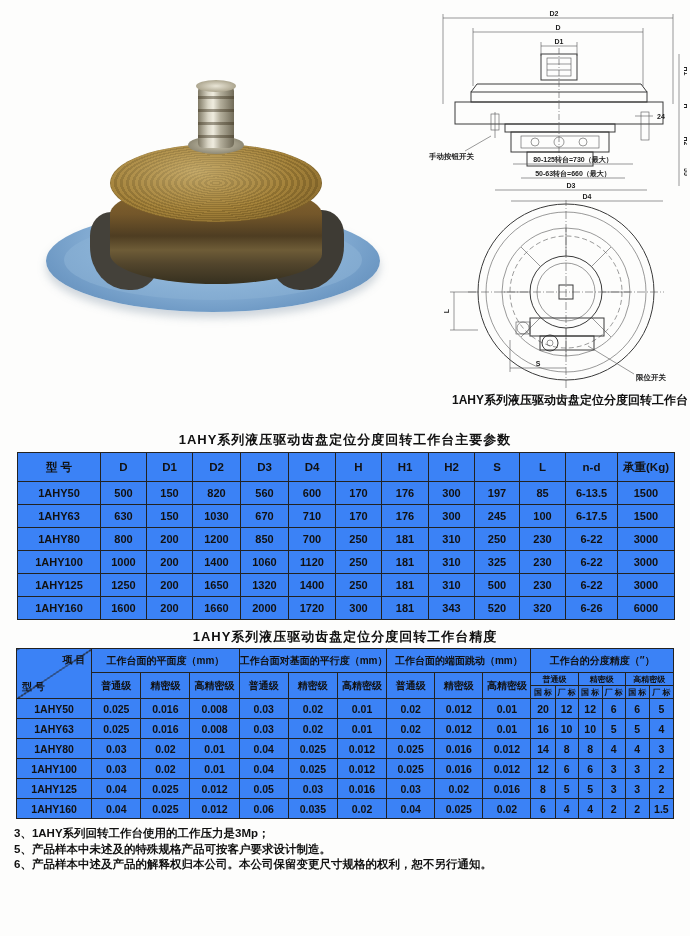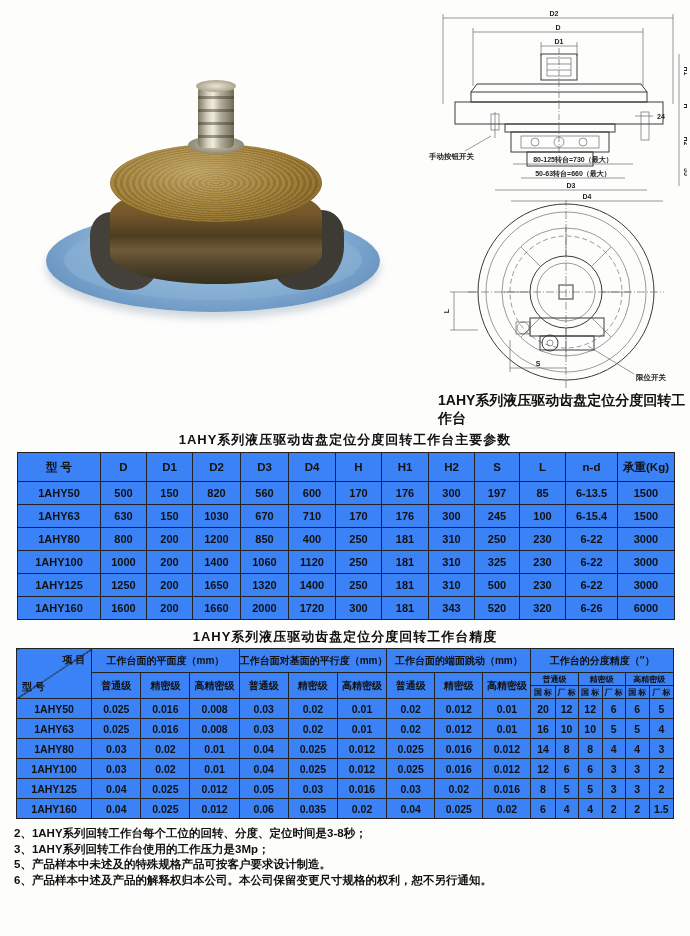"1AHY系列液压驱动齿盘定位分度回转工作台" .tv-caption { font-size: 14px -> 12px; text-align: left -> right }
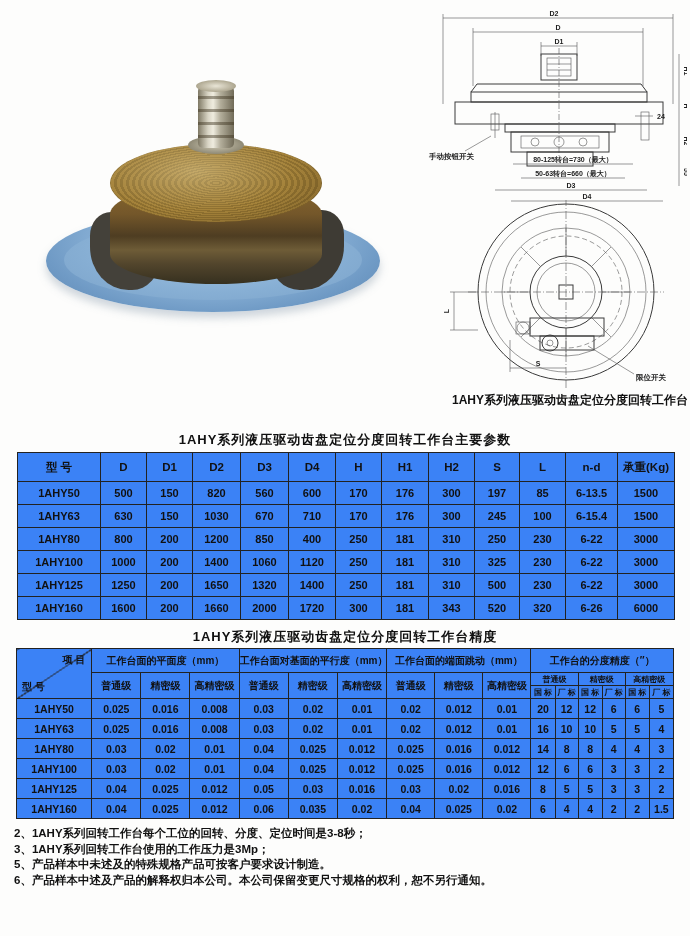"6-15.4" td { text: 6-15.4 -> 6-17.5 }
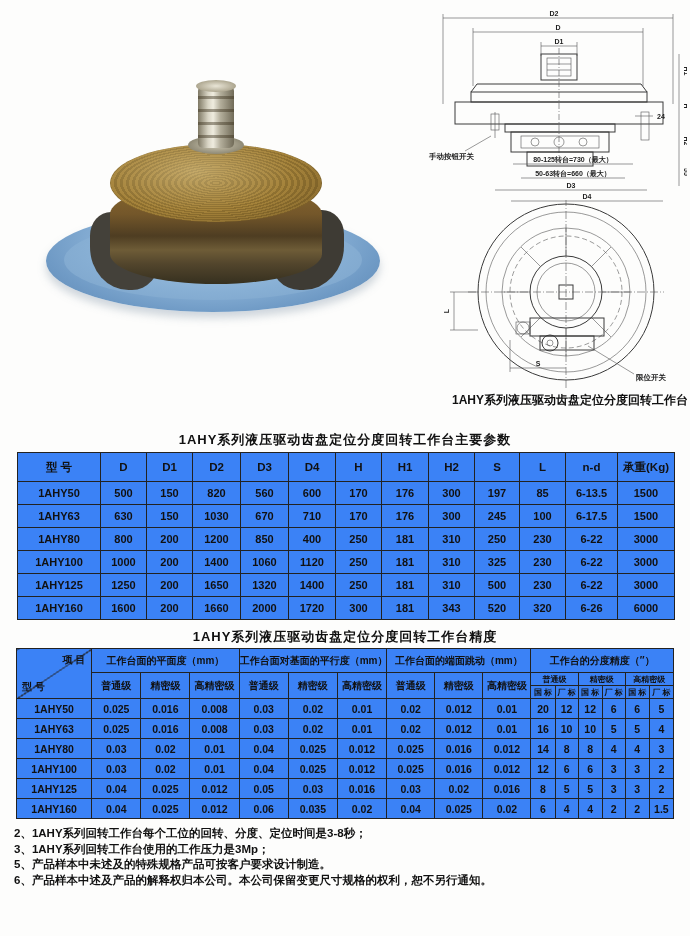"400" td { text: 400 -> 700 }
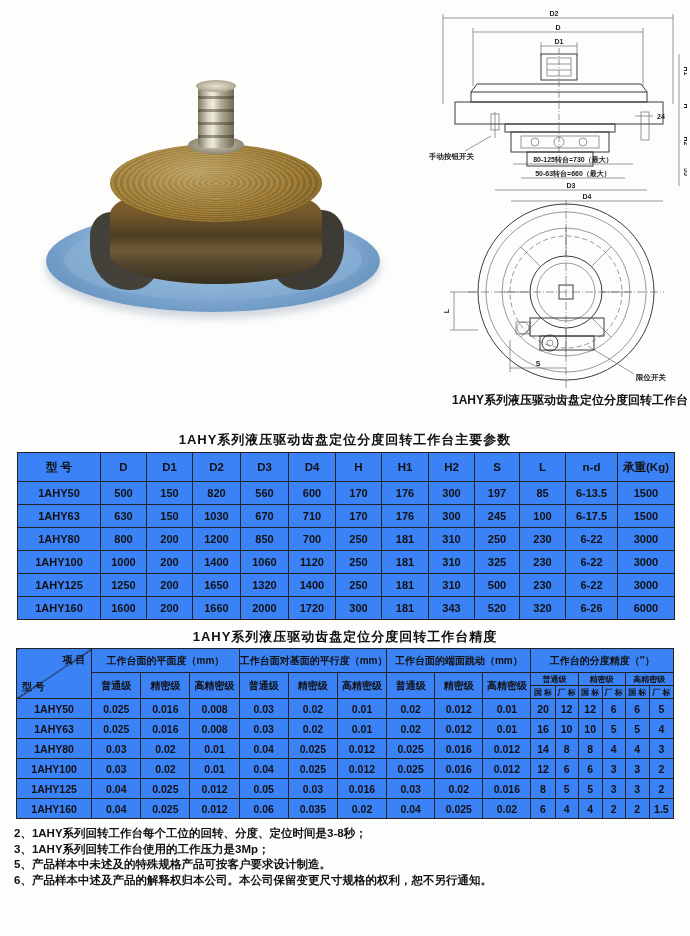"2、1AHY系列回转工作台每个工位的回转、分度、定位时间是3-8秒；" div.note-line { html: <div>2、1AHY系列回转工作台每个工位的回转、分度、定位时间是3-8秒；</div> -> none }
